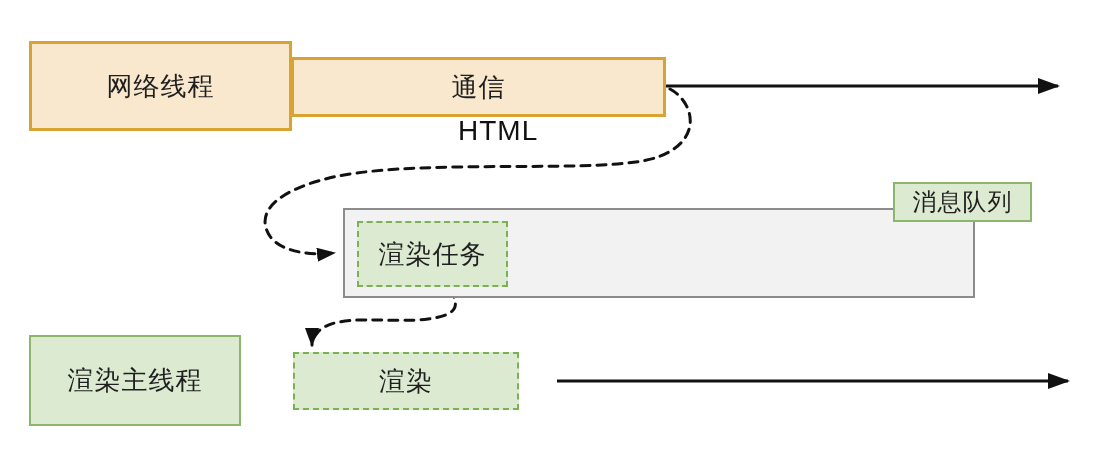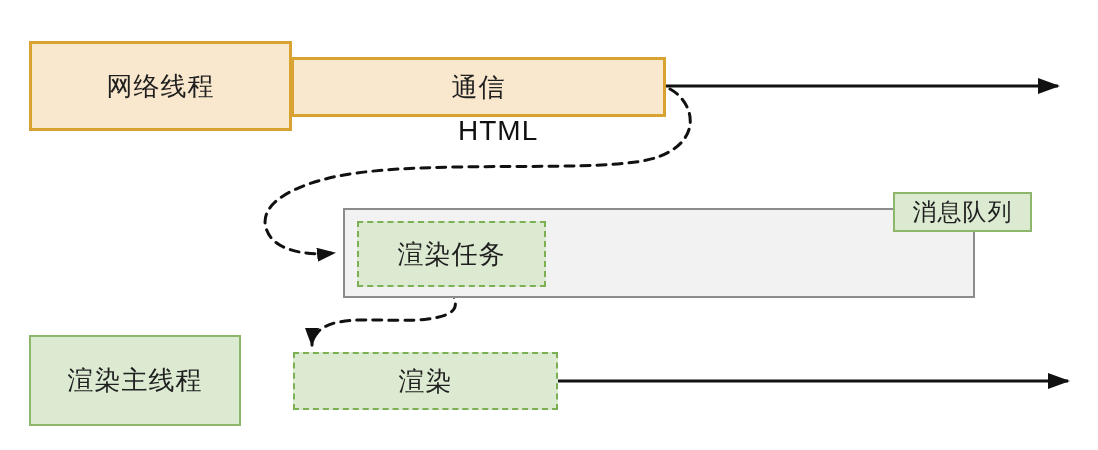"消息队列" #mq-label { top: 192px -> 182px }
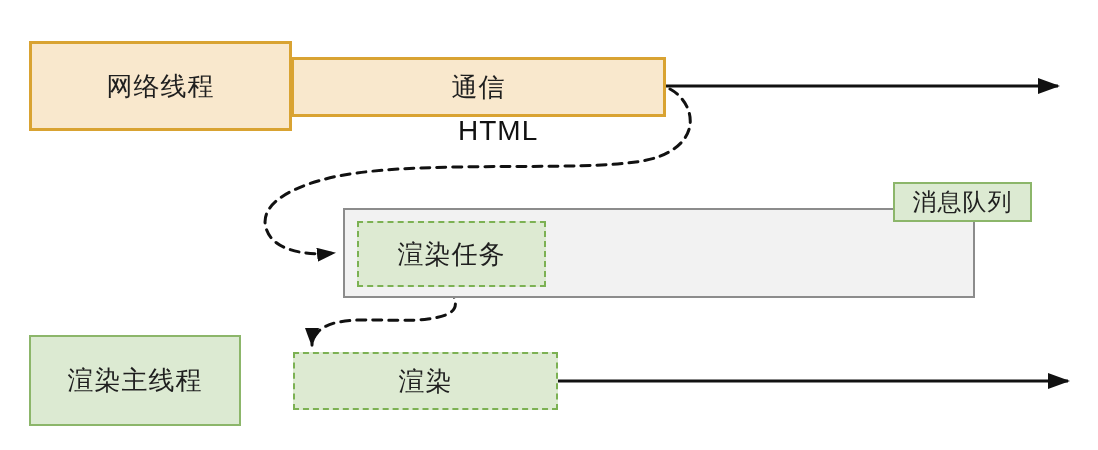"渲染任务" #task-box { width: 189px -> 151px }
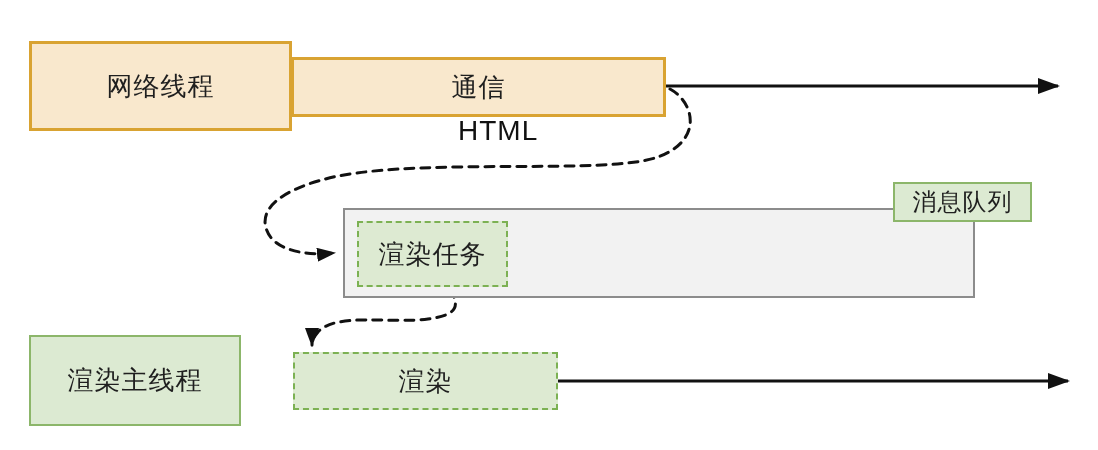"渲染" #render-box { width: 265px -> 226px }
